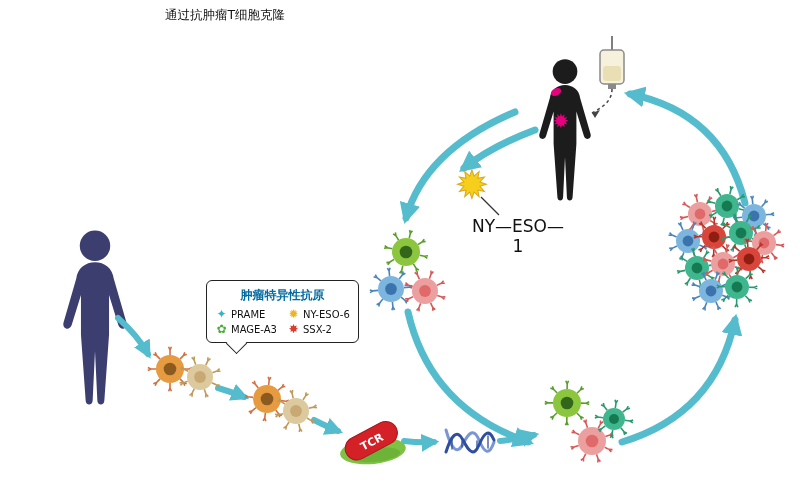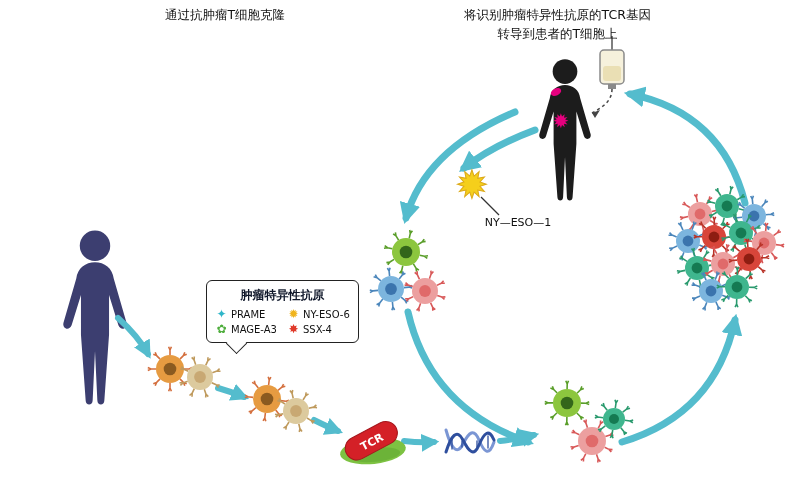"将识别肿瘤特异性抗原的TCR基因" div.caption { html: <div> <div>将识别肿瘤特异性抗原的TCR基因</div> <div>转导到患者的T细胞上</div> </div> -> none }
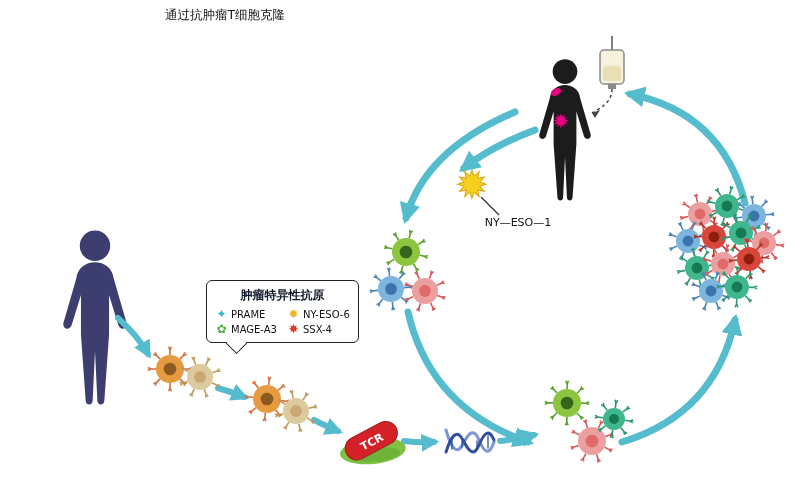"NY—ESO—1" .antigen-label { font-size: 11px -> 17px }
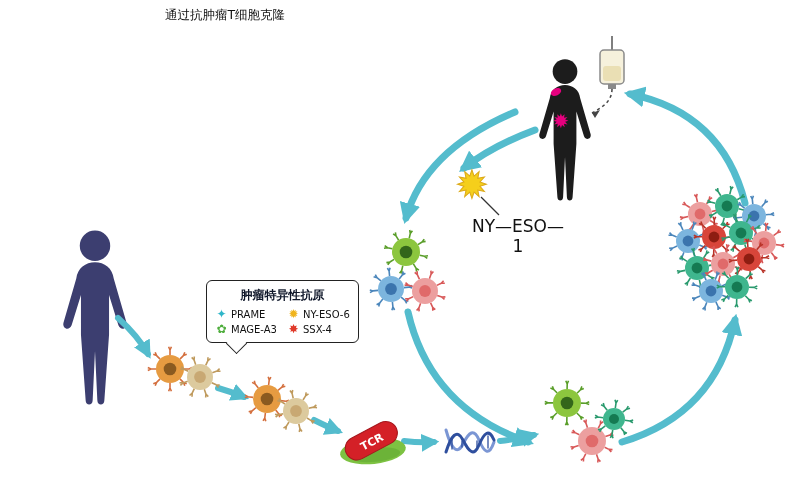"肿瘤特异性抗原" .legend-title { color: #0f172a -> #0369a1 }
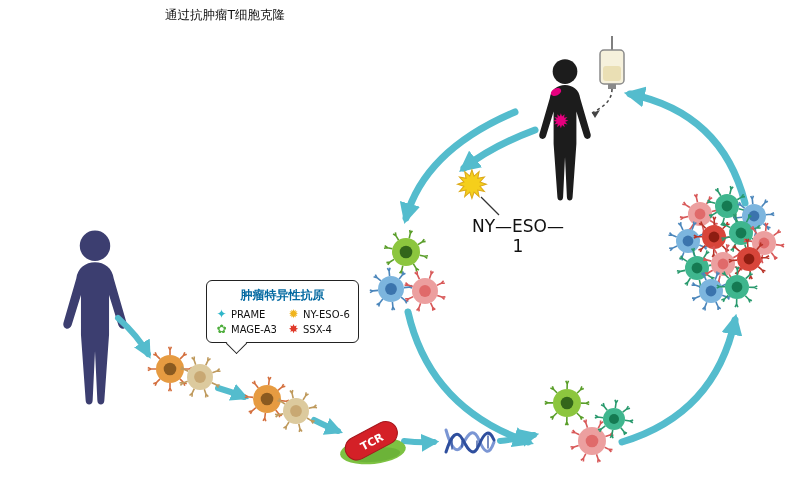"SSX-4" span { text: SSX-4 -> SSX-2 }
